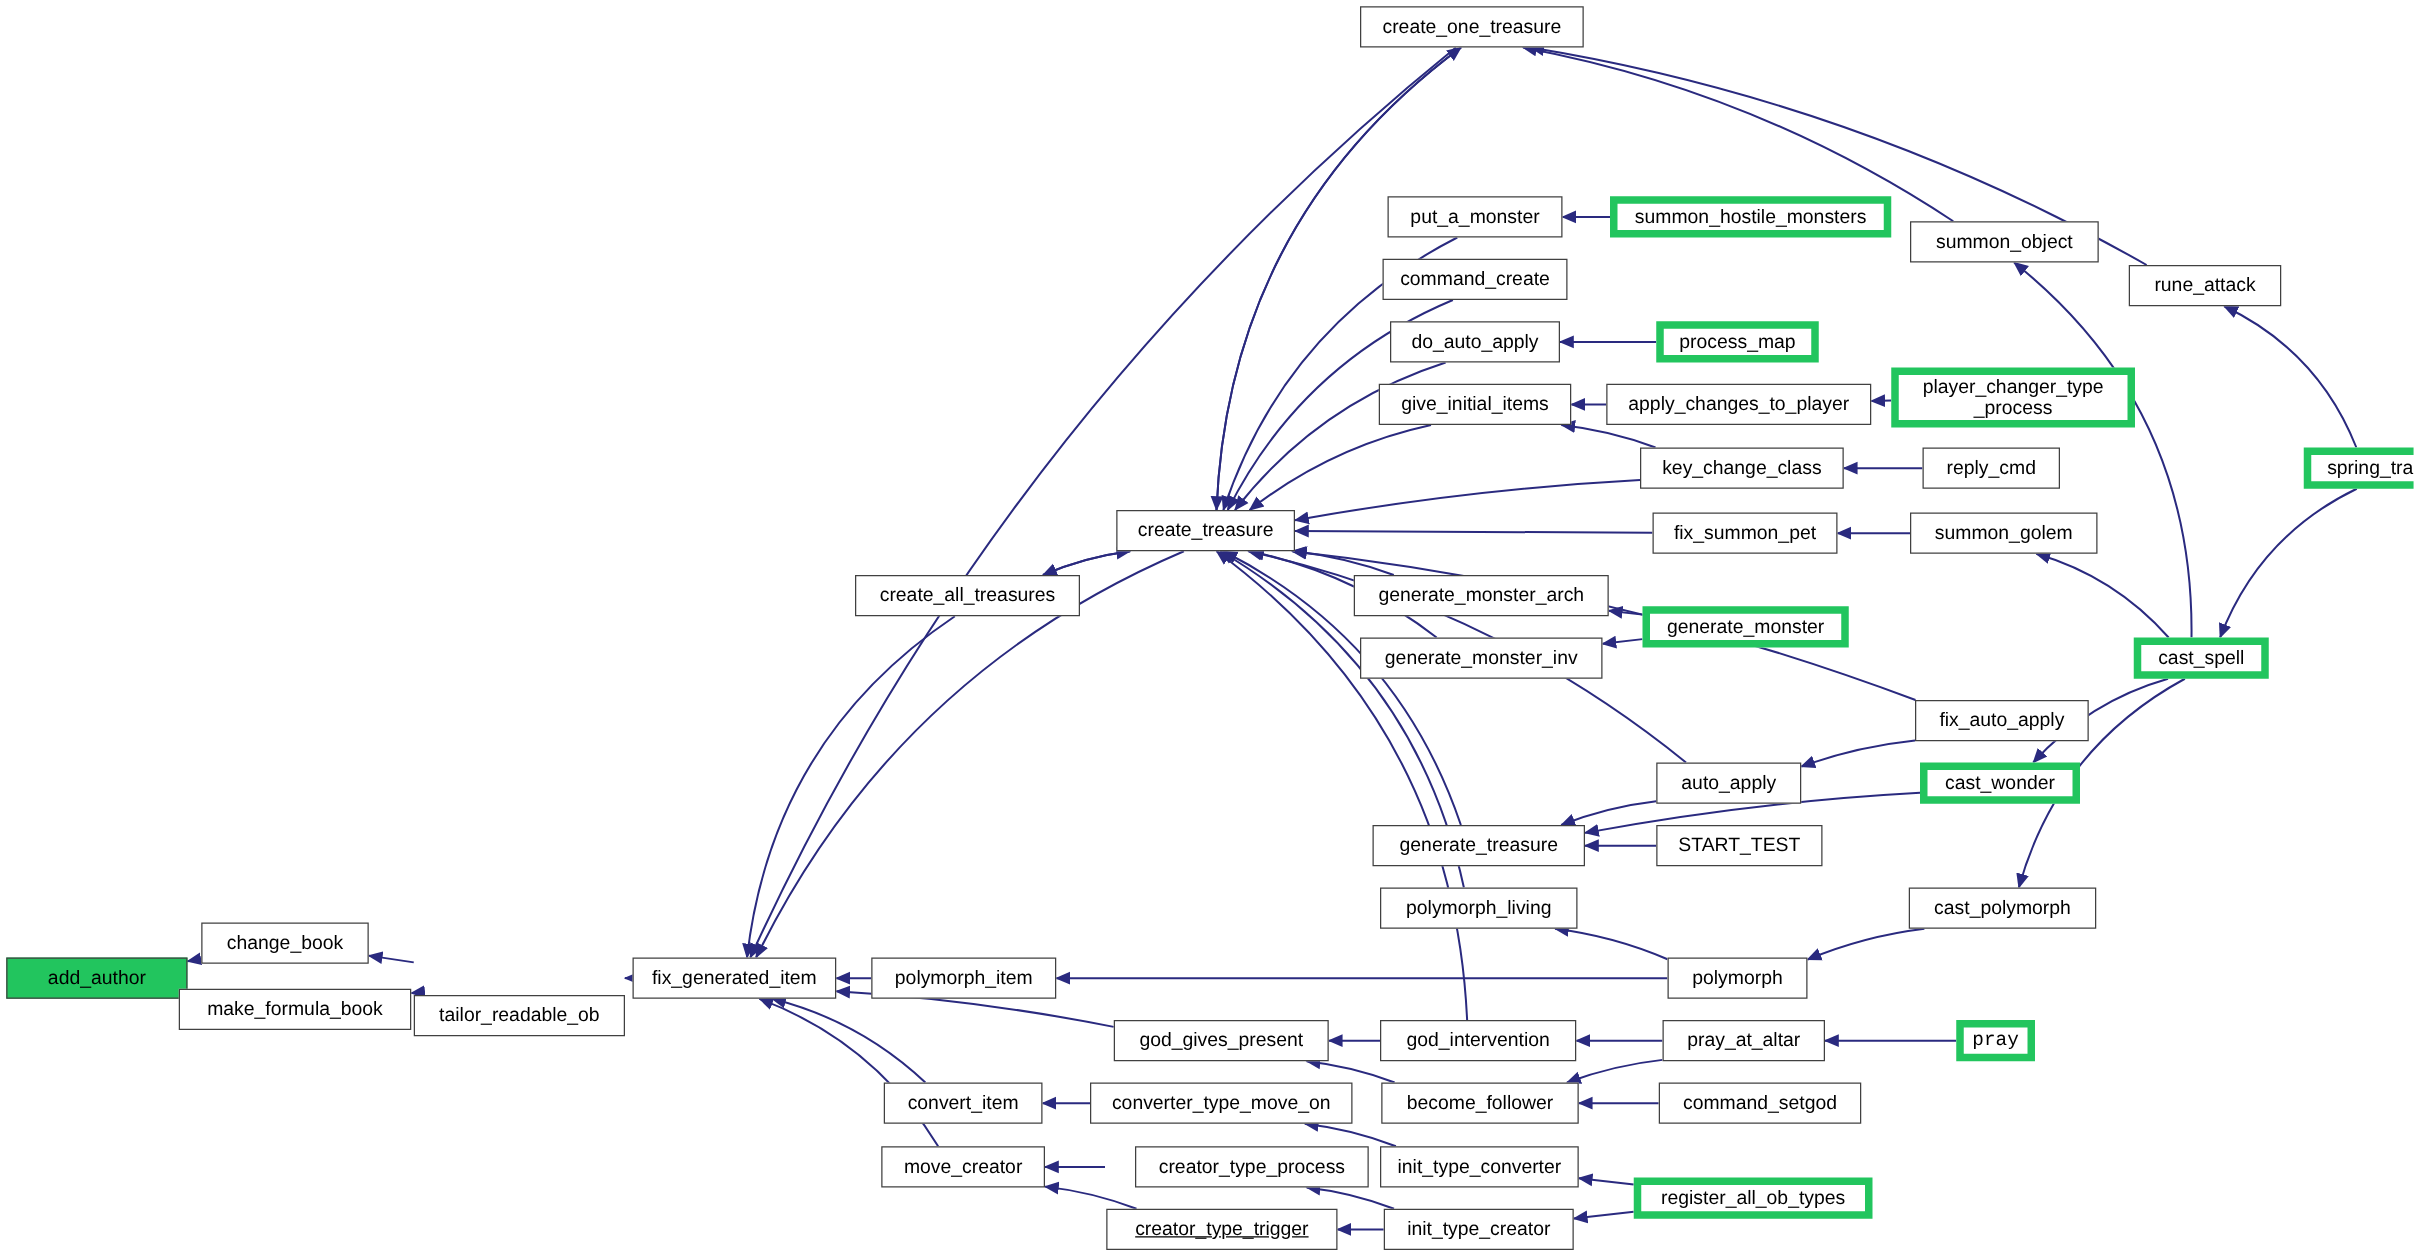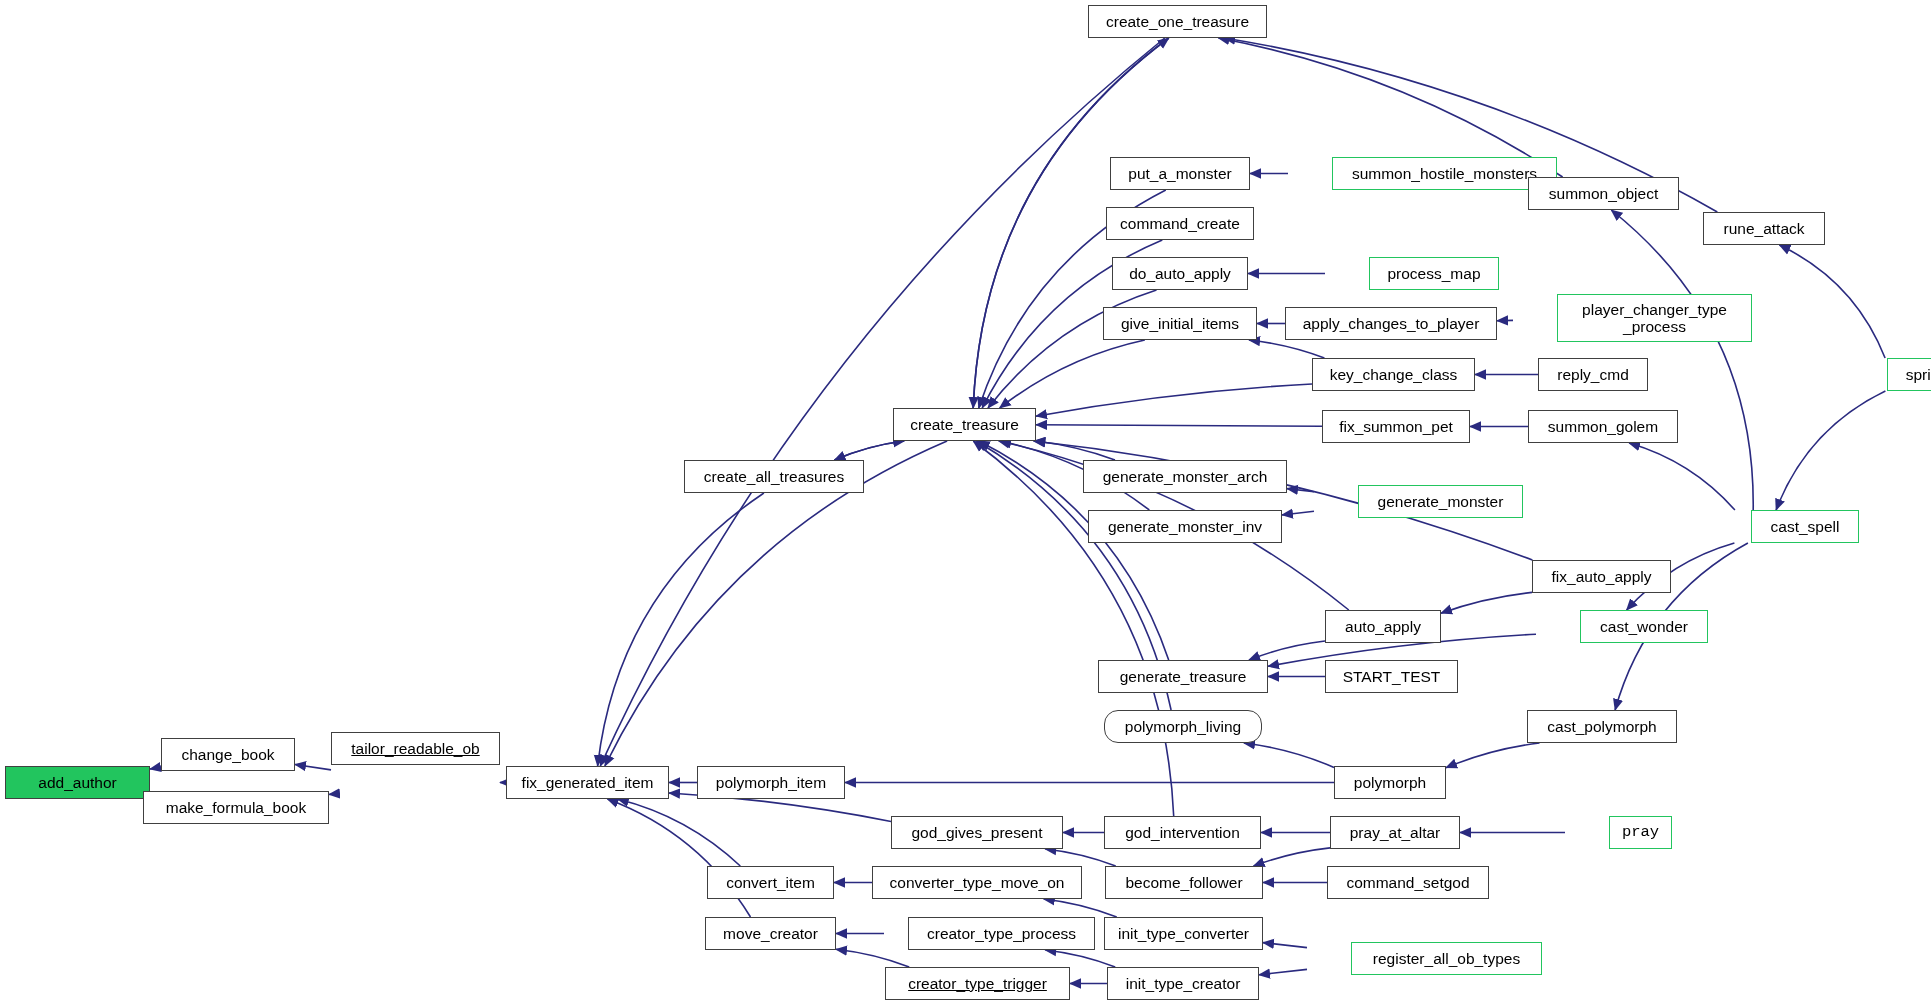"summon_hostile_monsters" .node.red { border: 1px solid #22c55e -> 6px solid #22c55e; margin-left: 44px -> none }
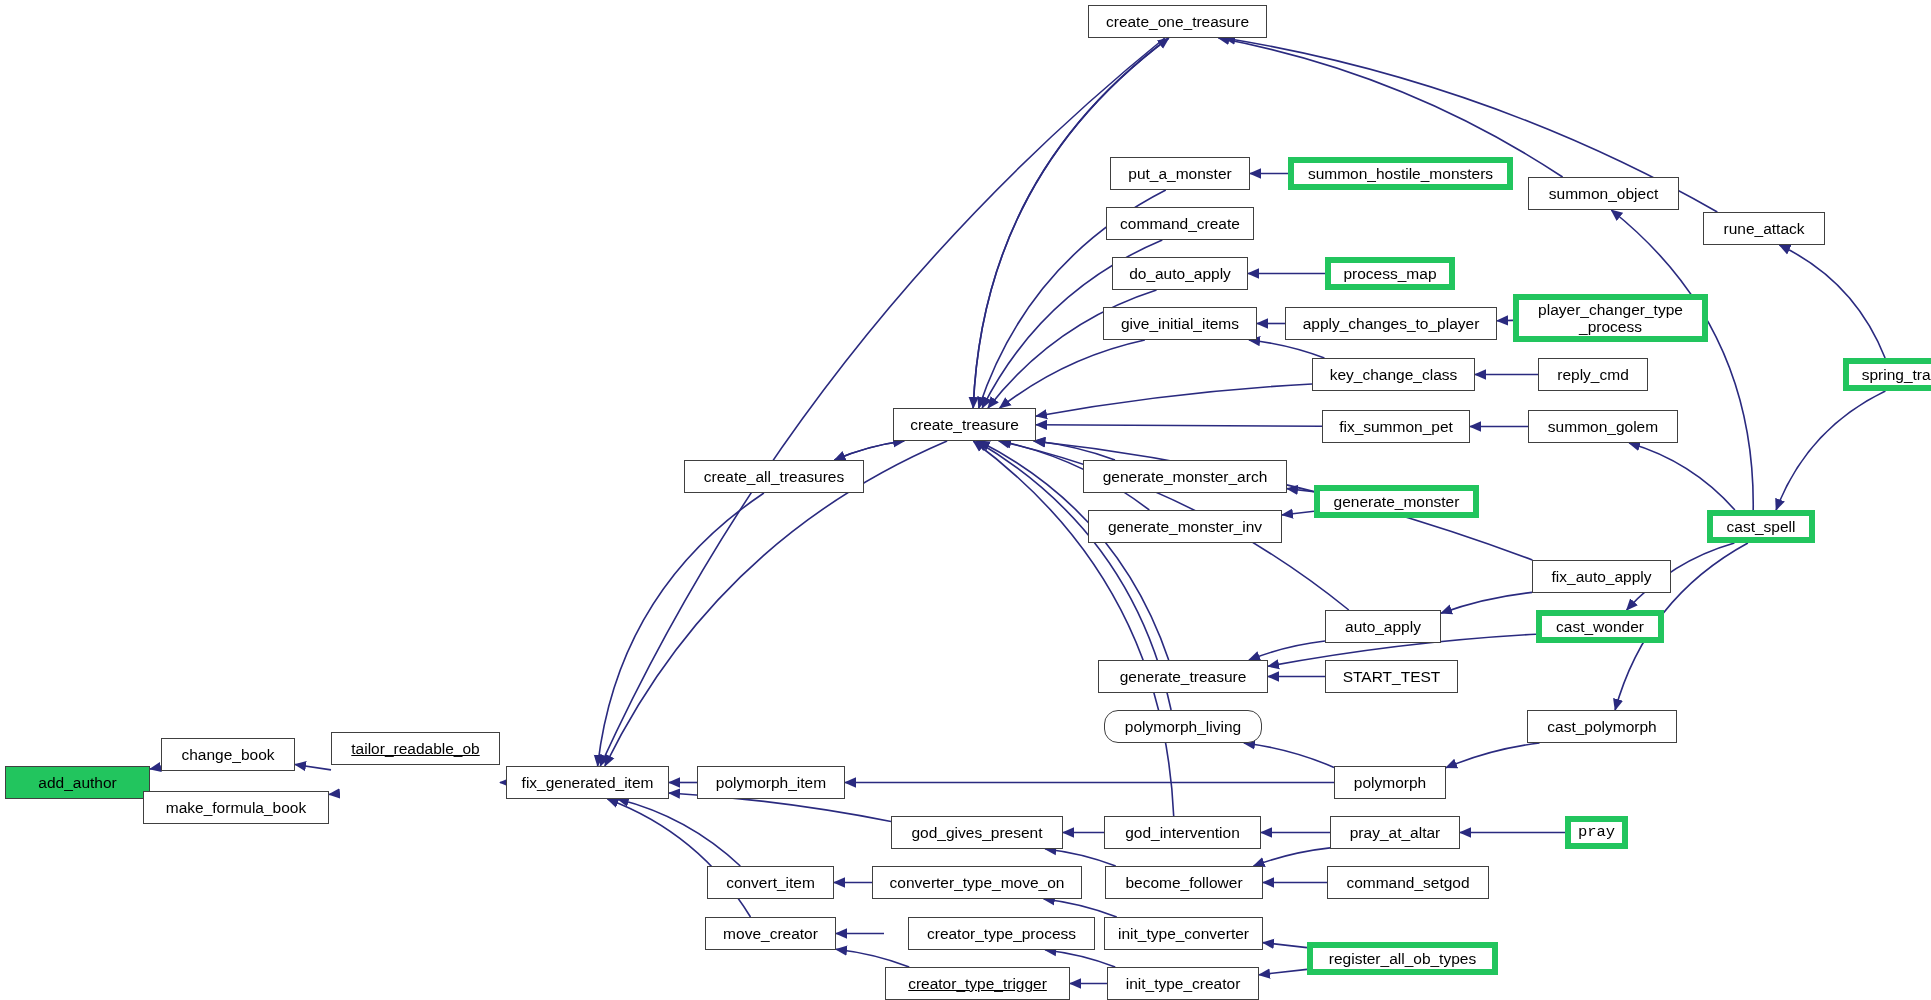"polymorph_living" div.node { border-radius: 14px -> none }
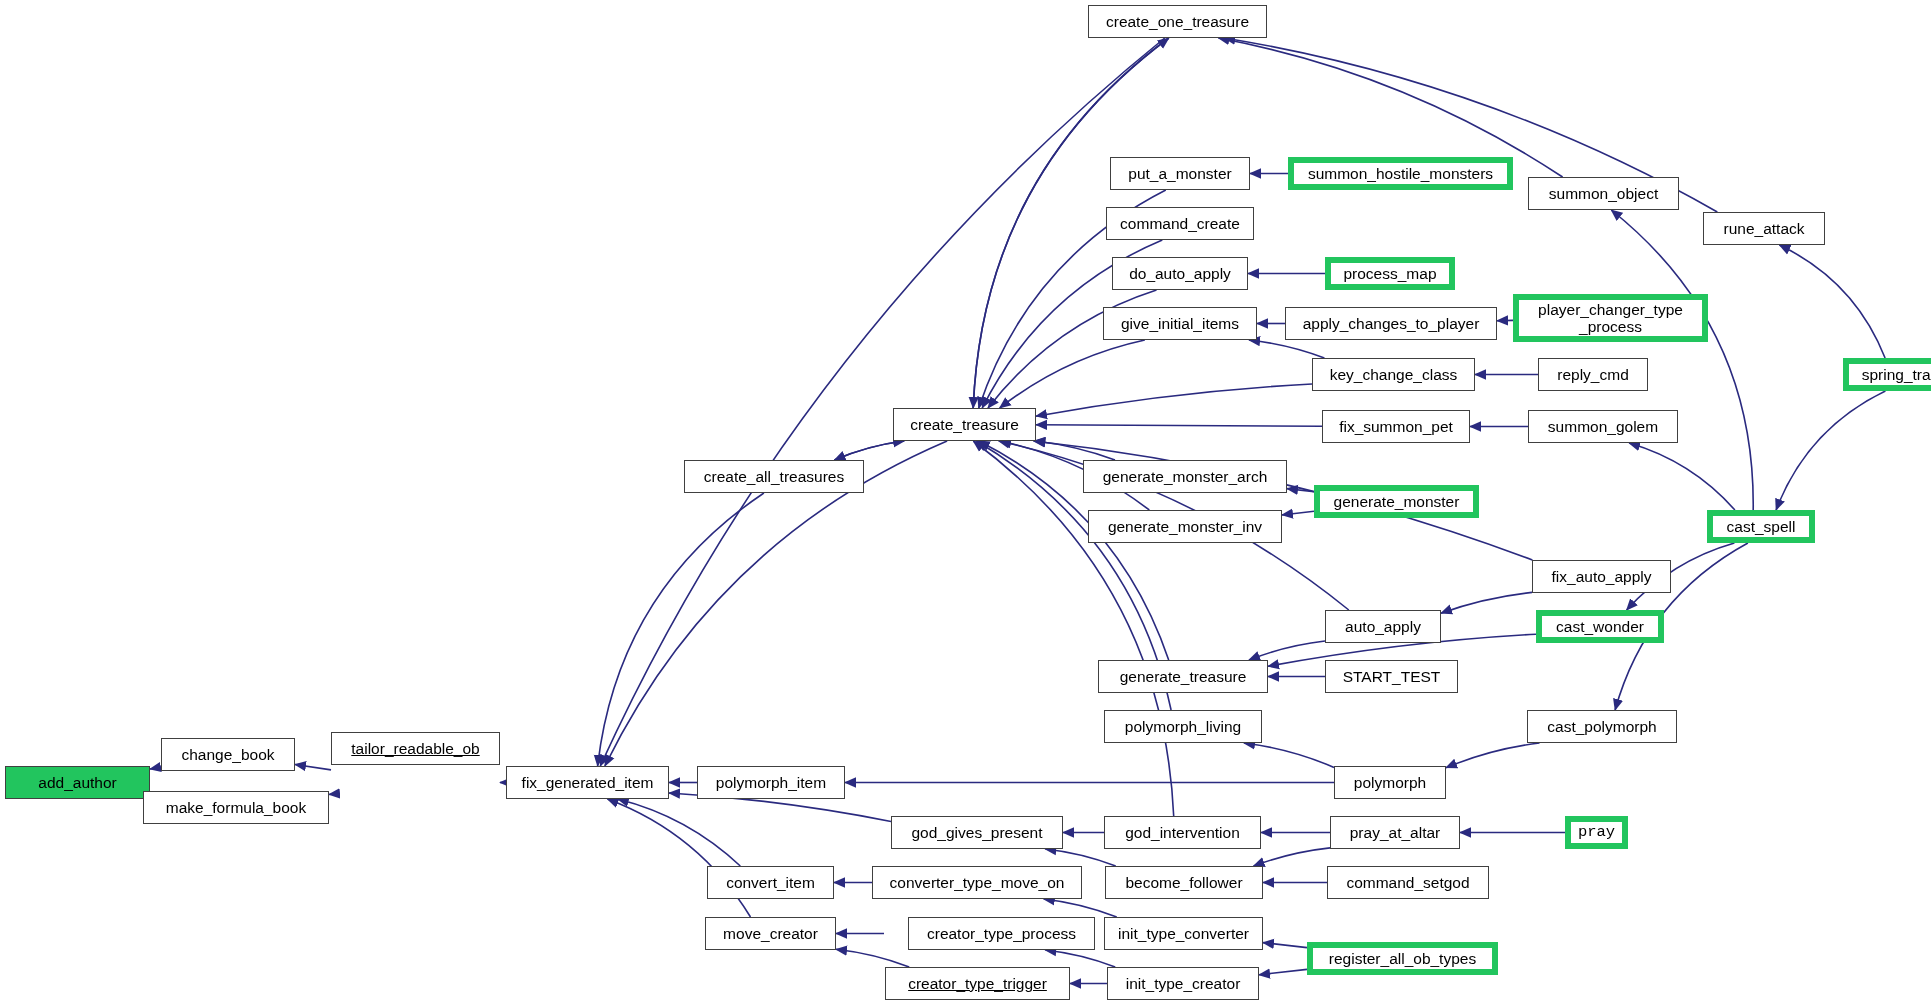"tailor_readable_ob" div.node { text-decoration: underline -> none; top: 732px -> 796px }
